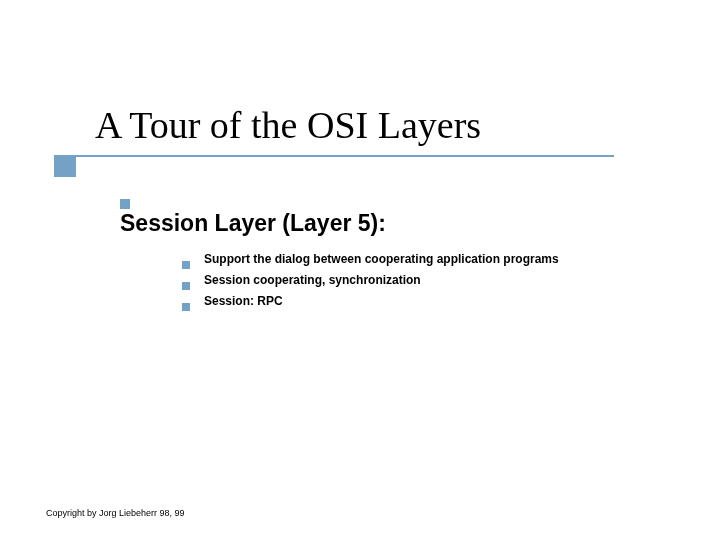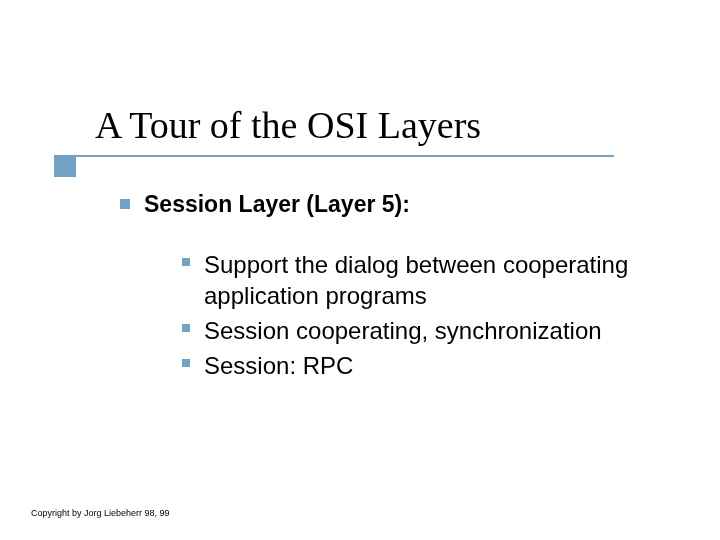"Session Layer (Layer 5):" .lvl1 { flex-direction: none -> column; margin-bottom: 30px -> 14px }
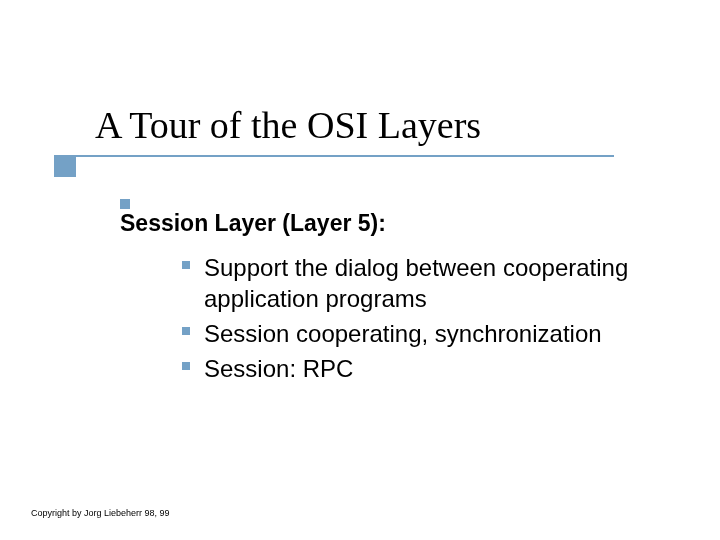"Support the dialog between cooperating" .lvl2 .text { font-size: 24px -> 12px; font-weight: 400 -> 700 }
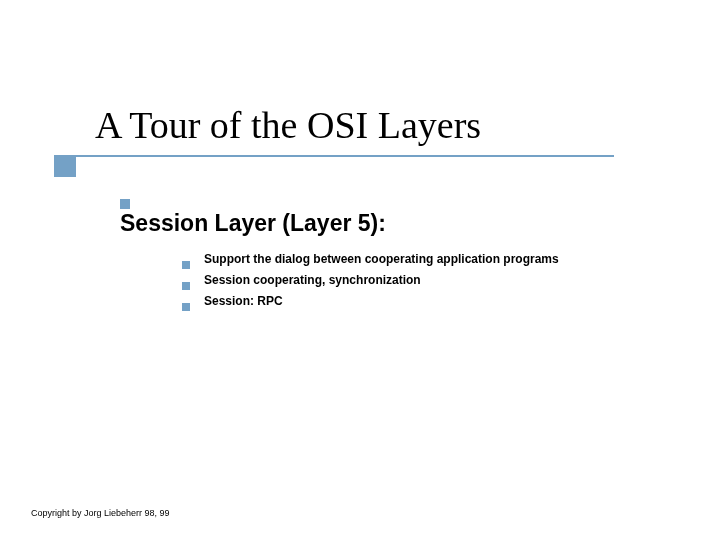"Copyright by Jorg Liebeherr 98," .footer { left: 31px -> 46px }
